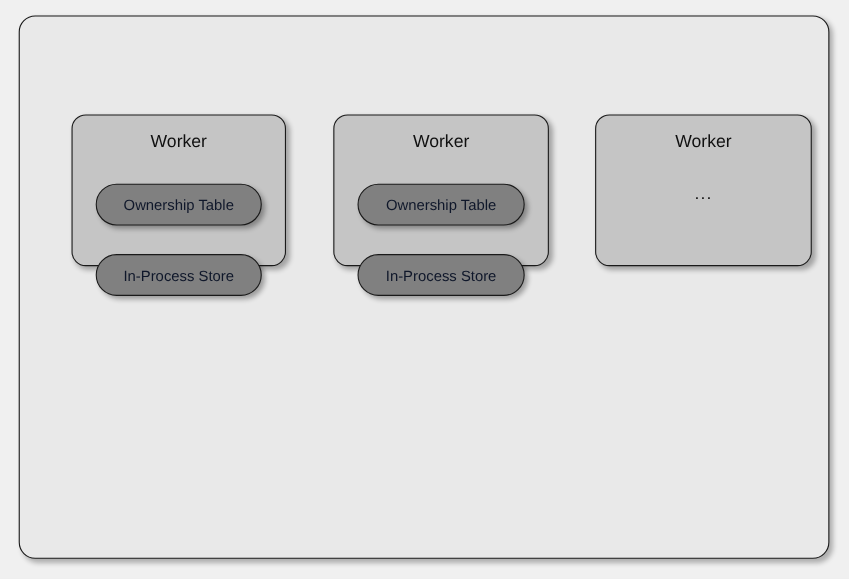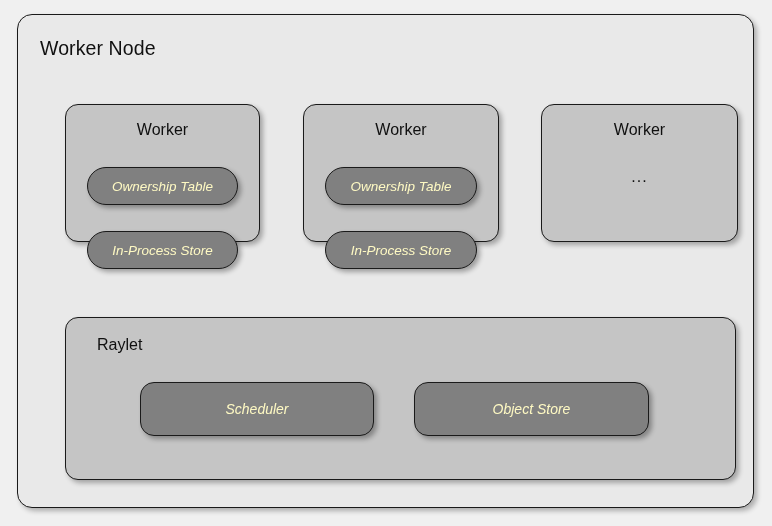"Worker Node" div.node-title { html: <div>Worker Node</div> -> none }
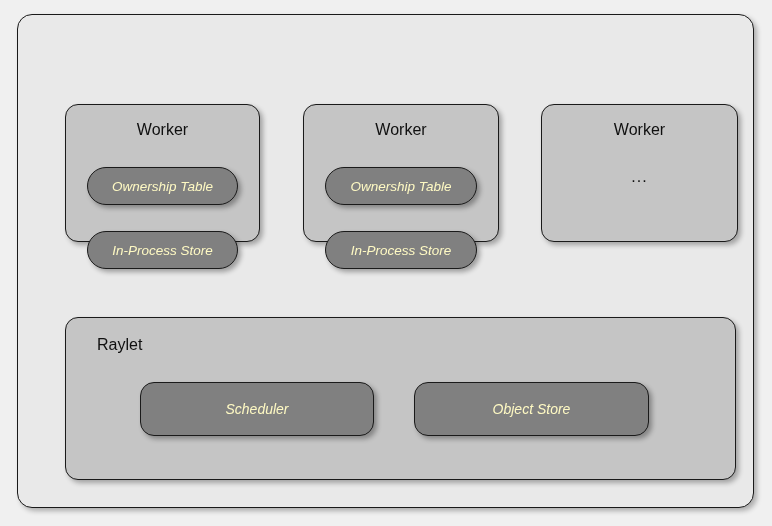"Ownership Table" .pill { color: #fef9c3 -> #0f172a; font-style: italic -> none }
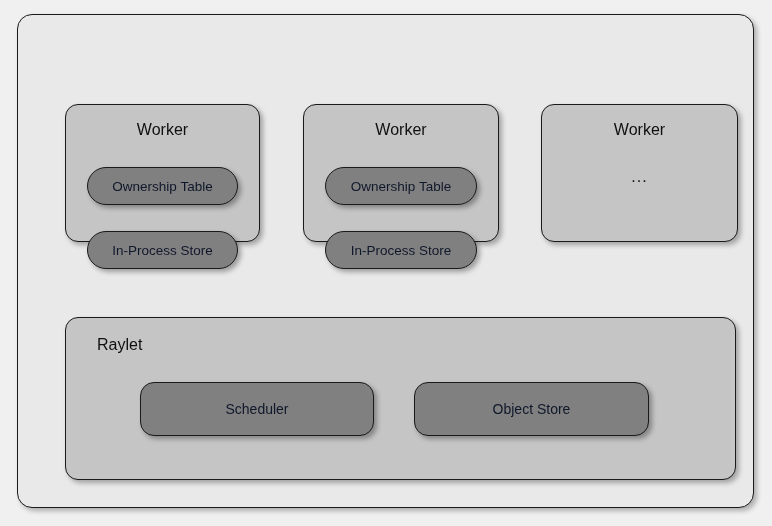"Raylet" div.raylet-box { html: <div> <div>Raylet</div> <div>Scheduler</div> <div>Object Store</div> </div> -> none }
